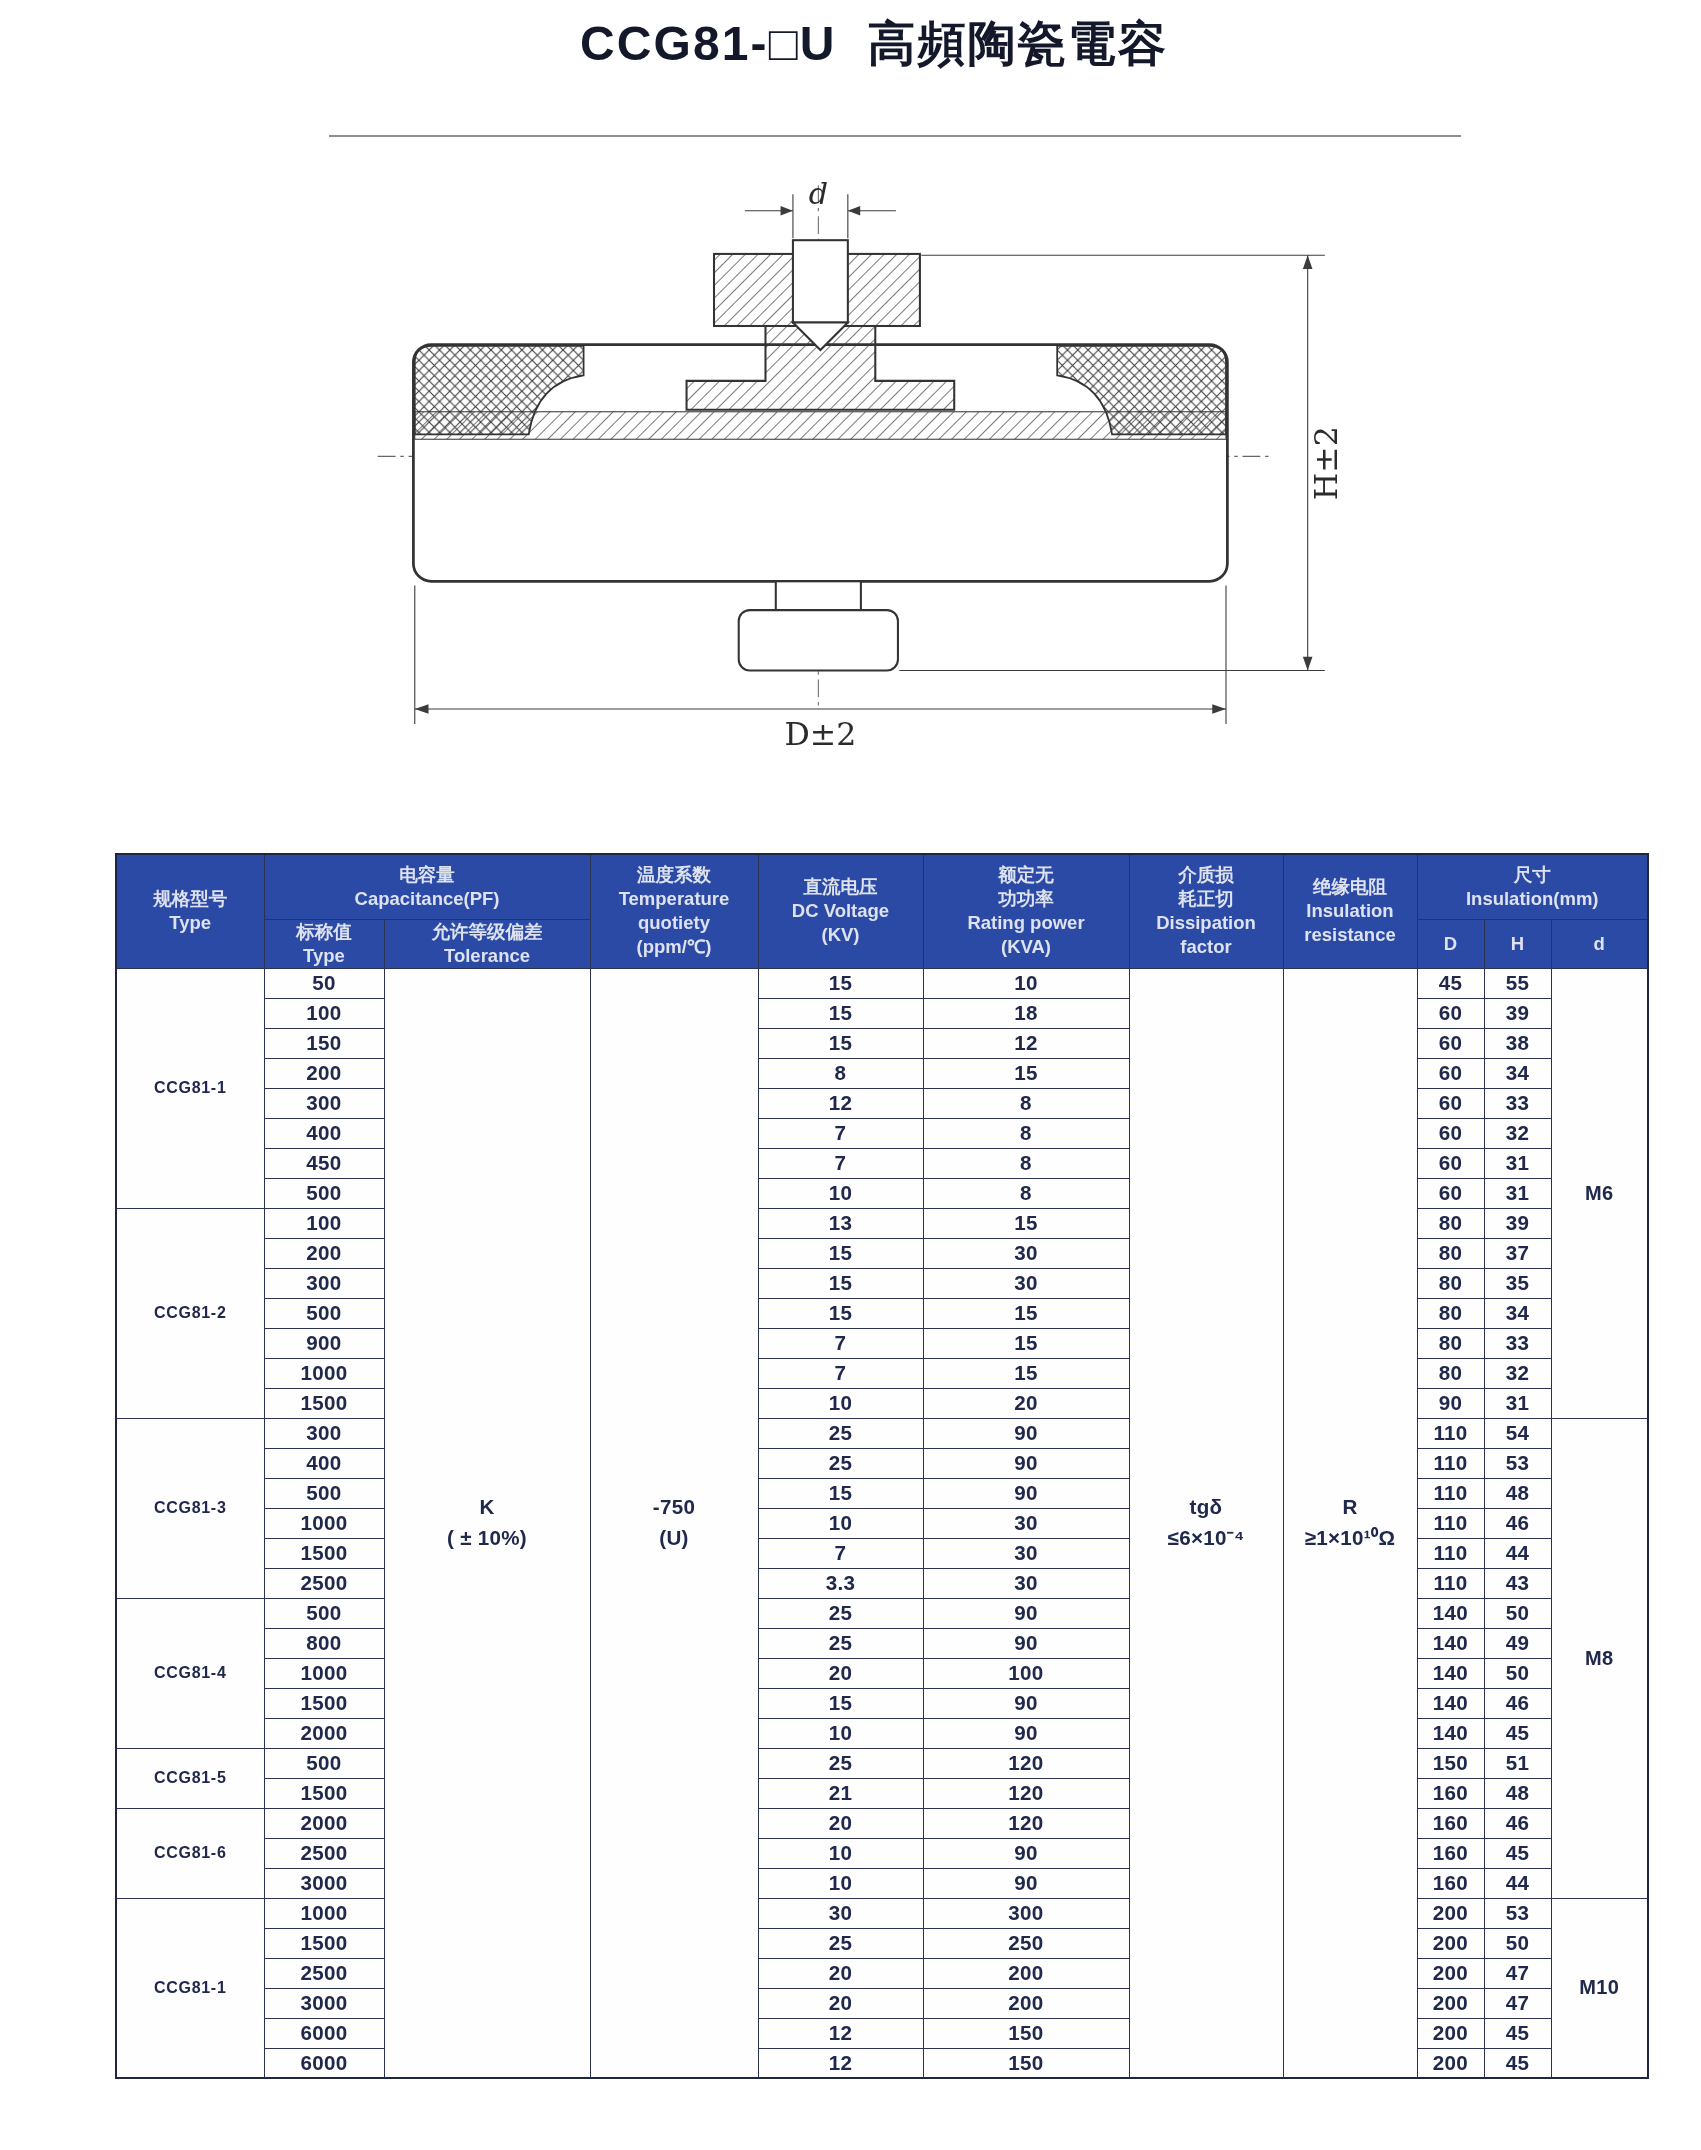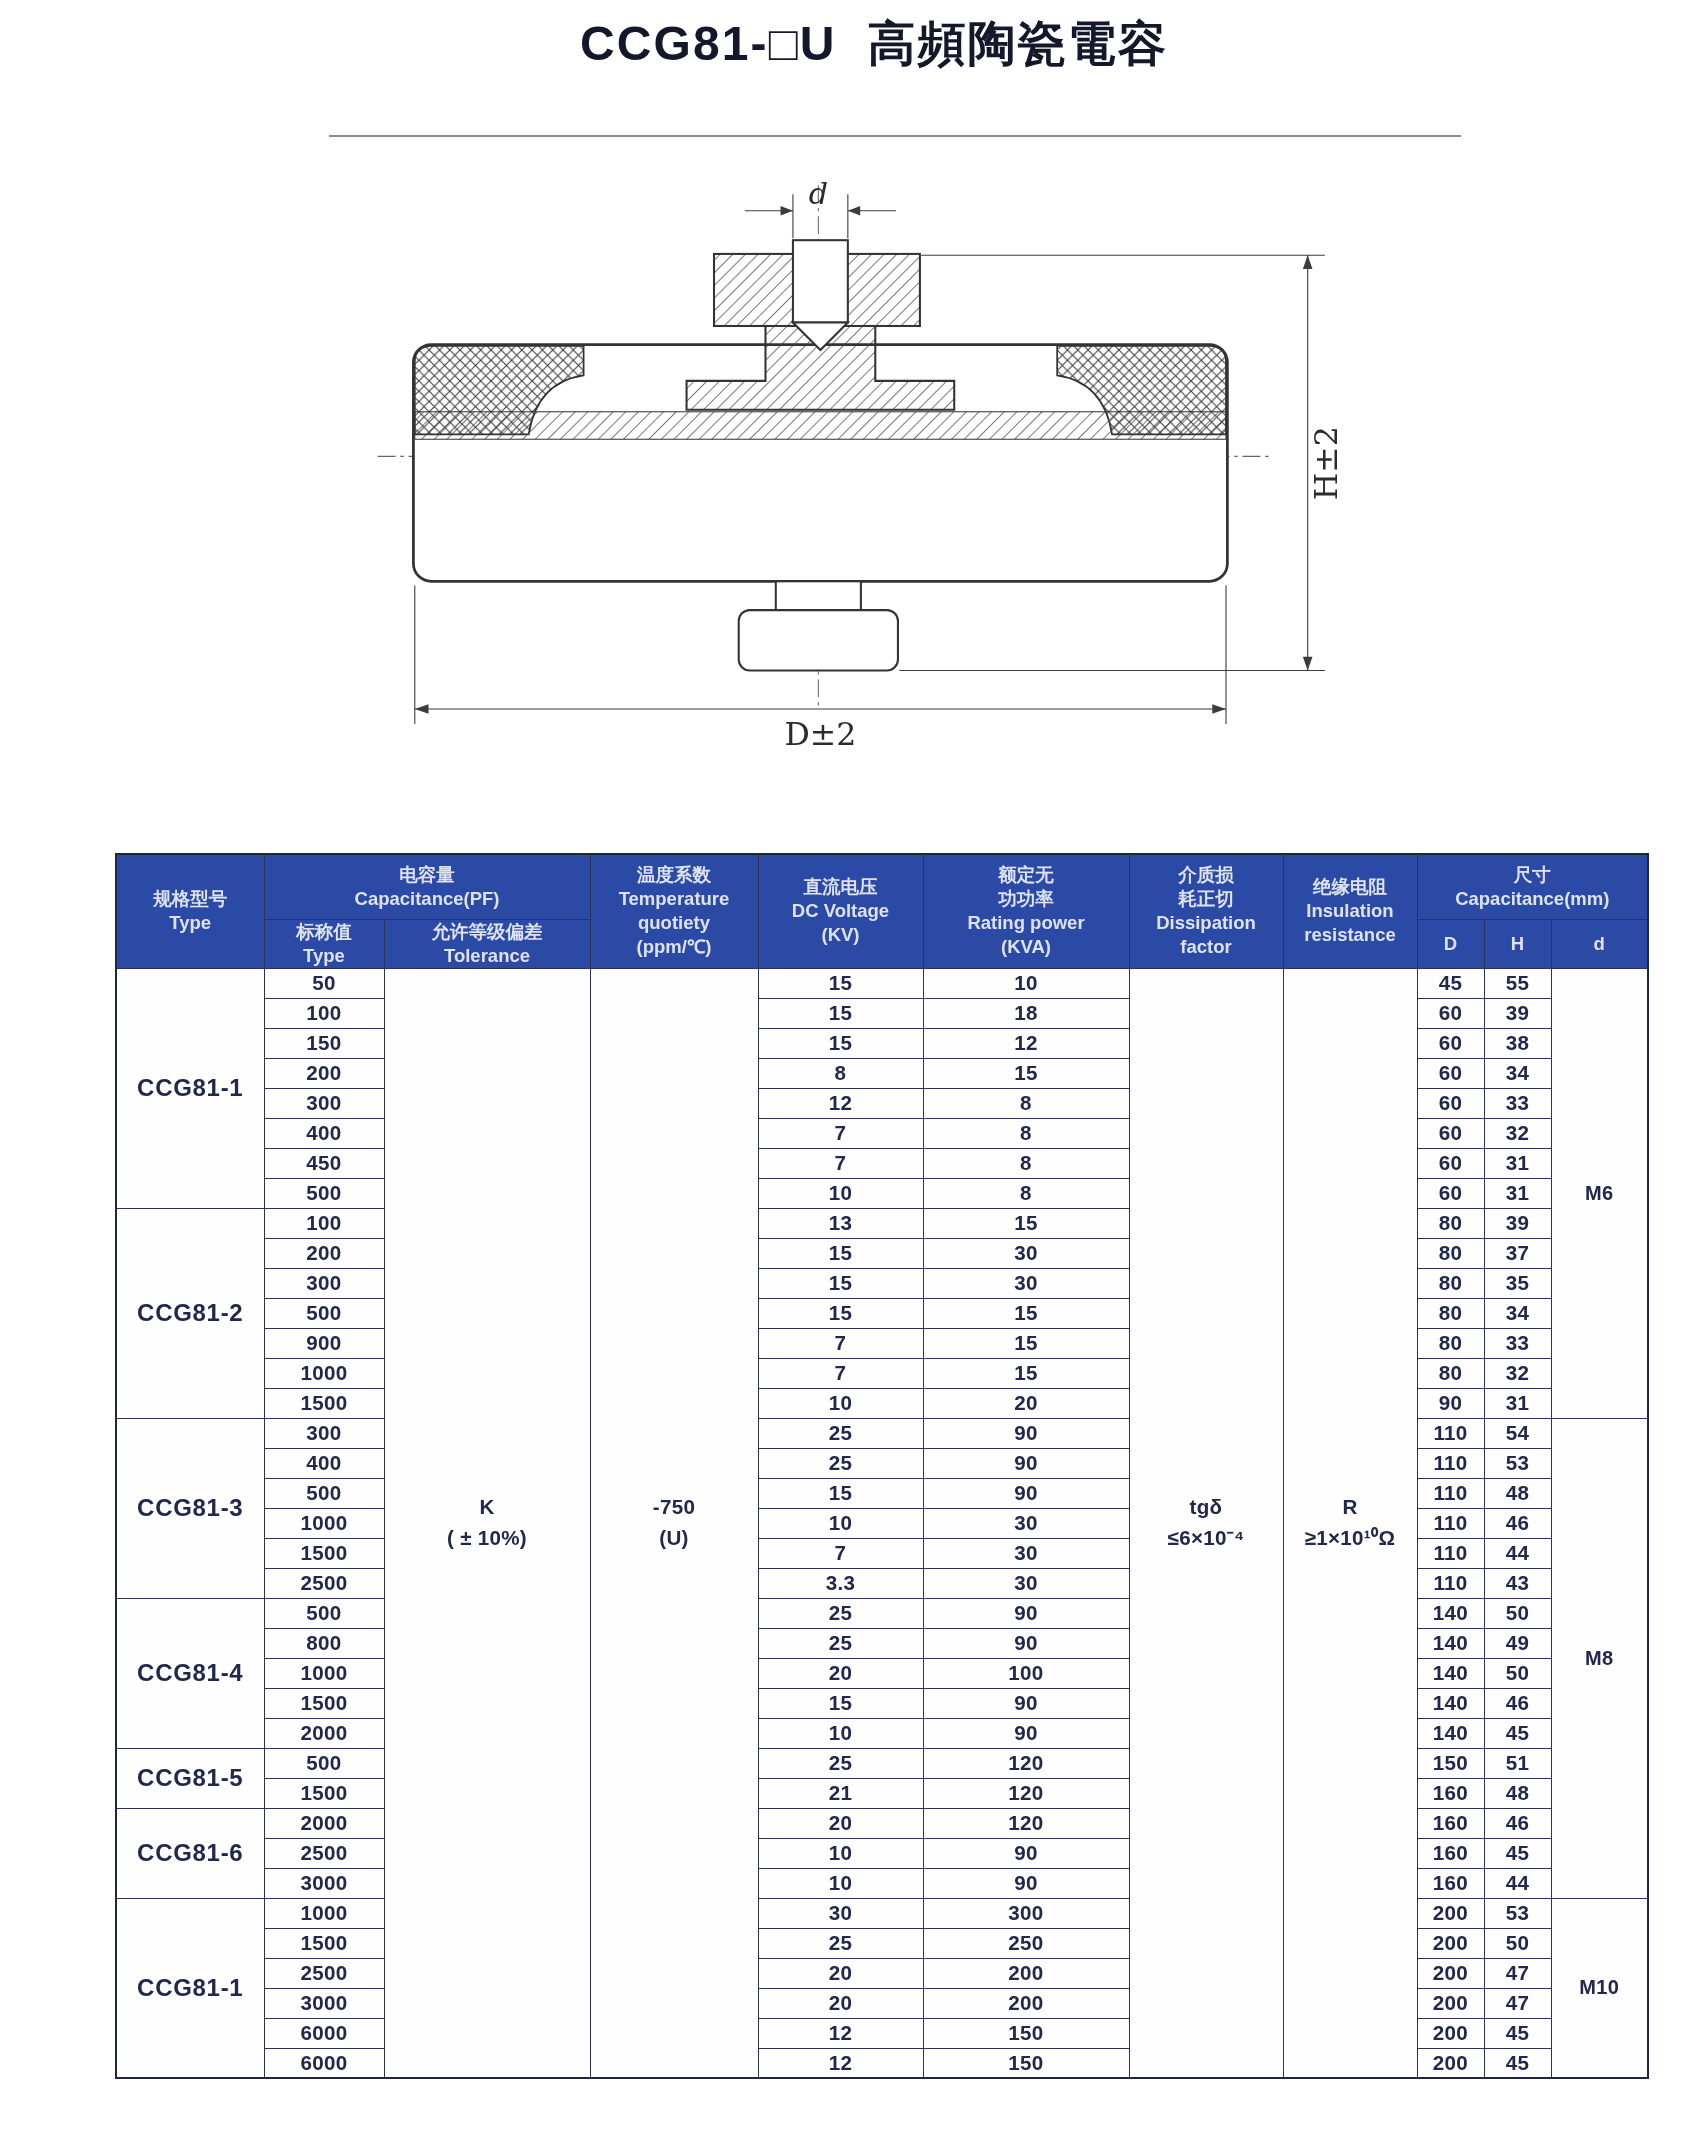"尺寸" th { text: Capacitance -> Insulation }
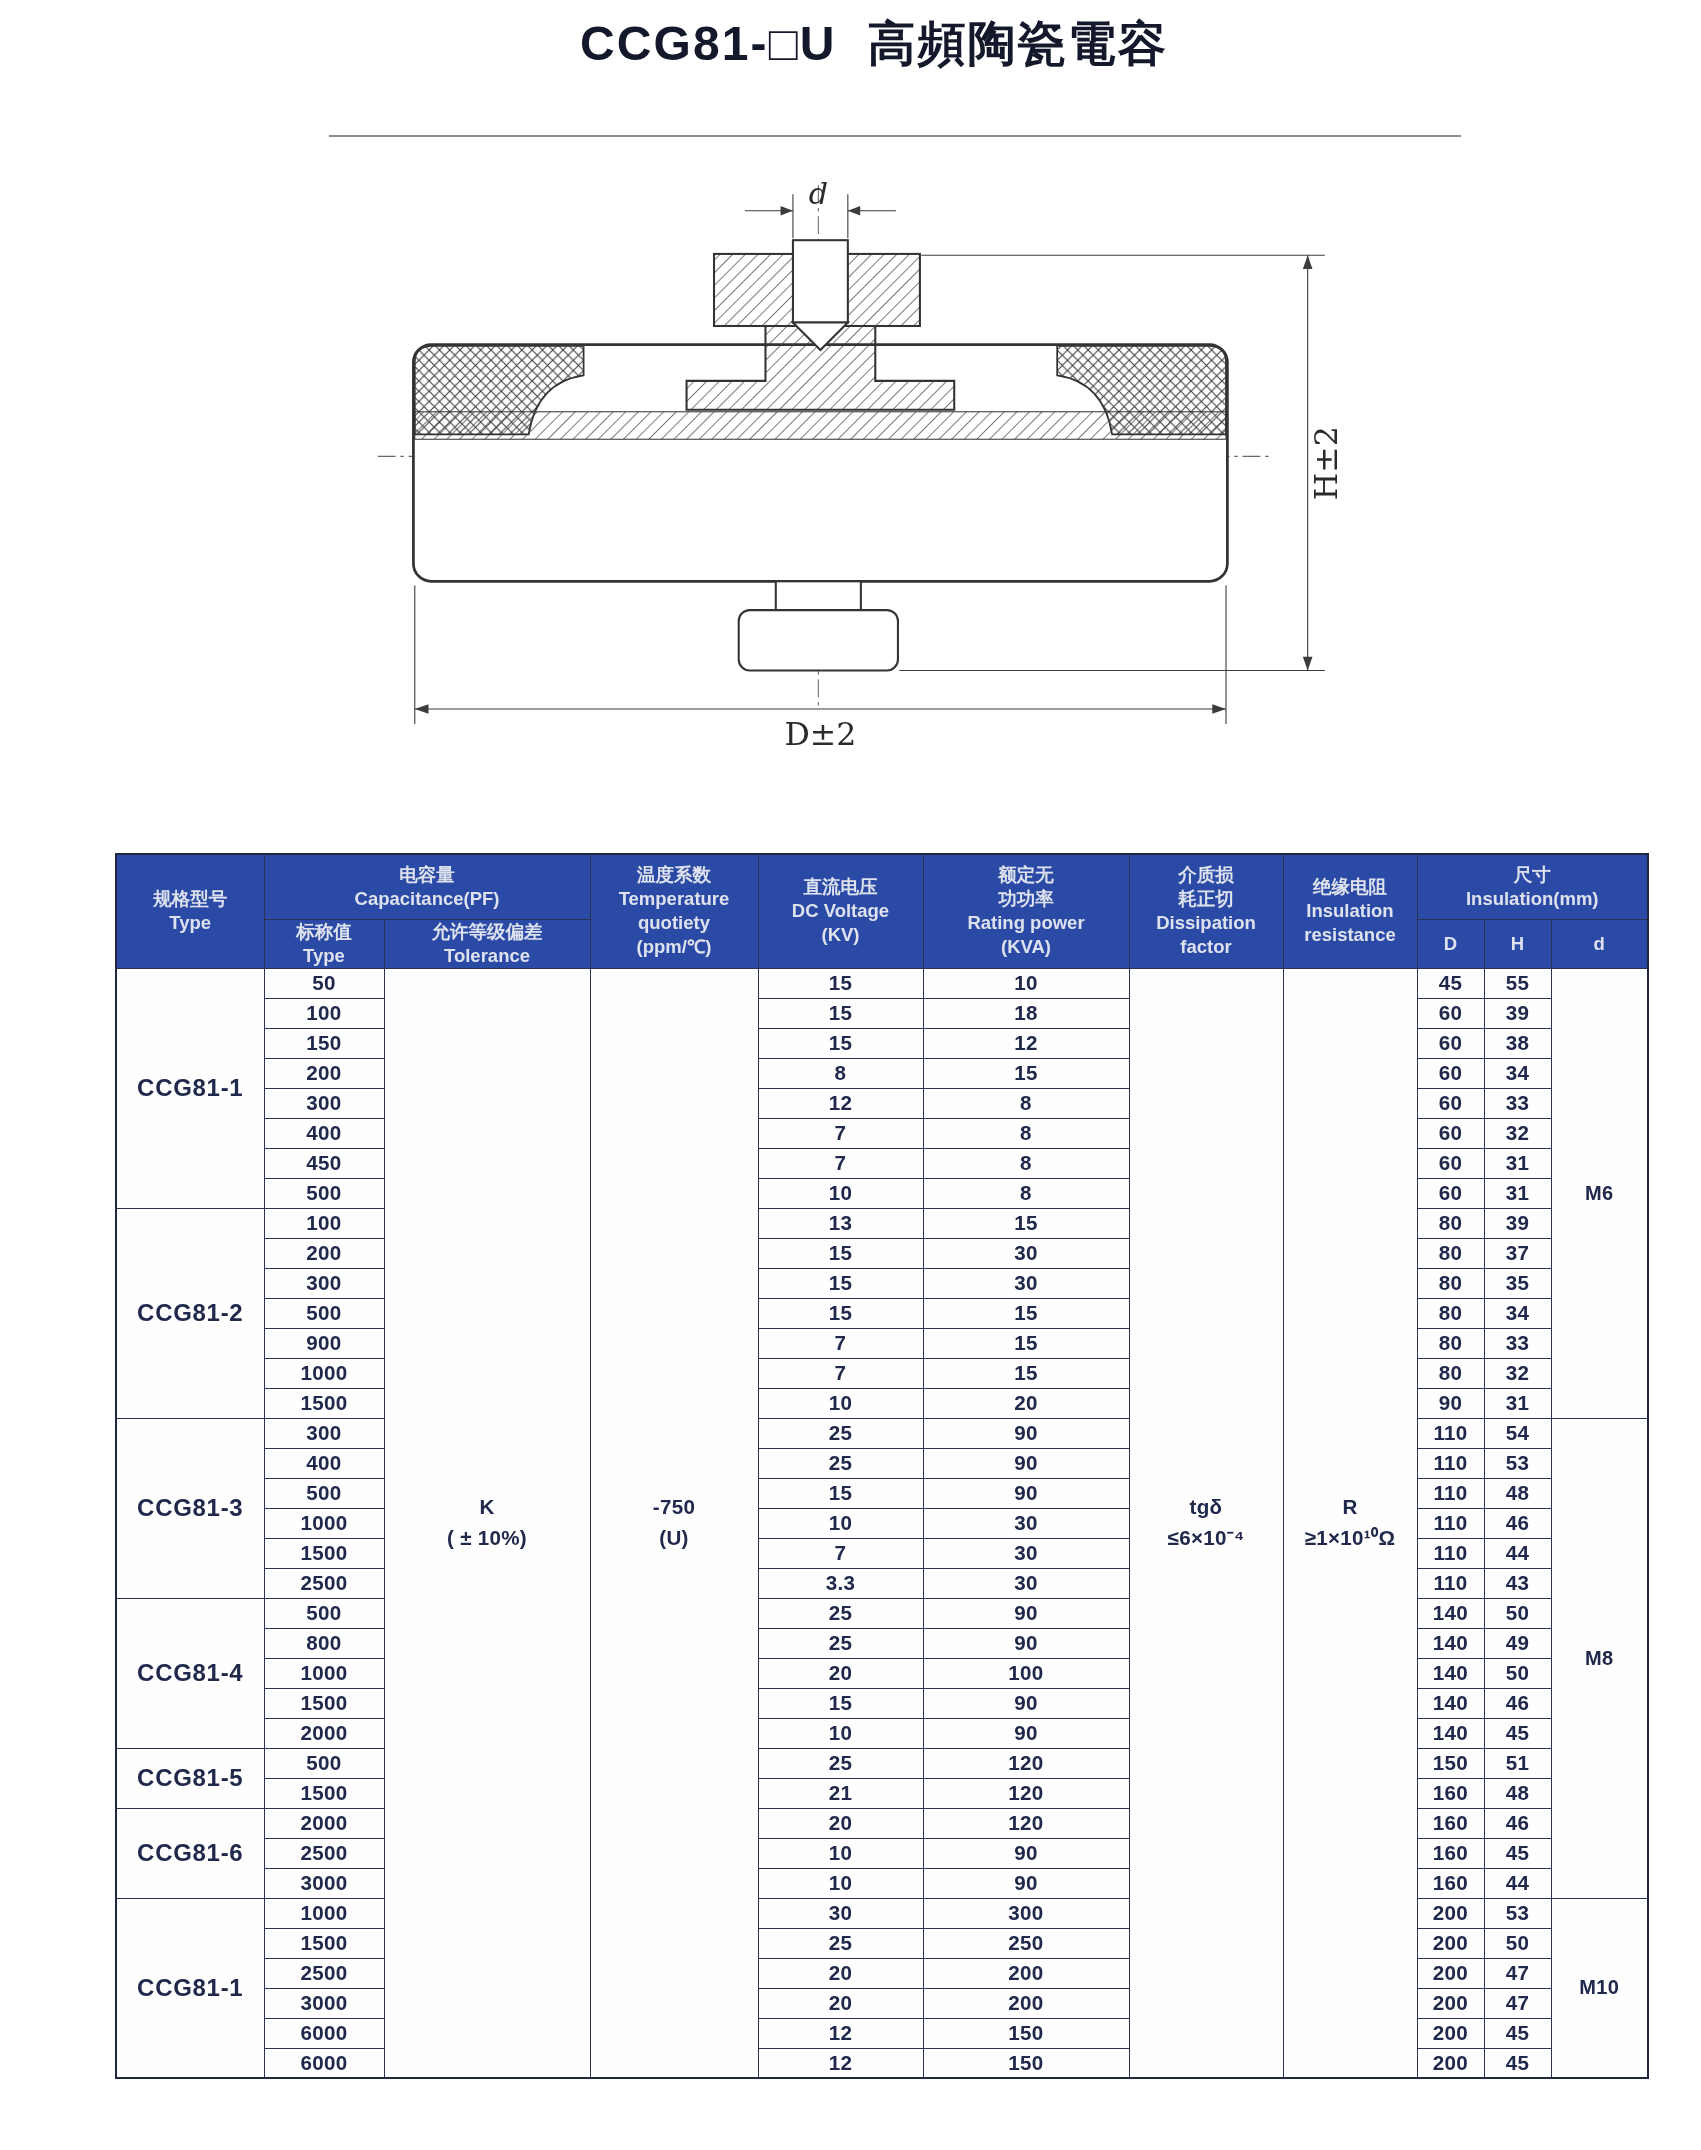"CCG81-1" table.spec tbody td.type { font-size: 24px -> 16px }
